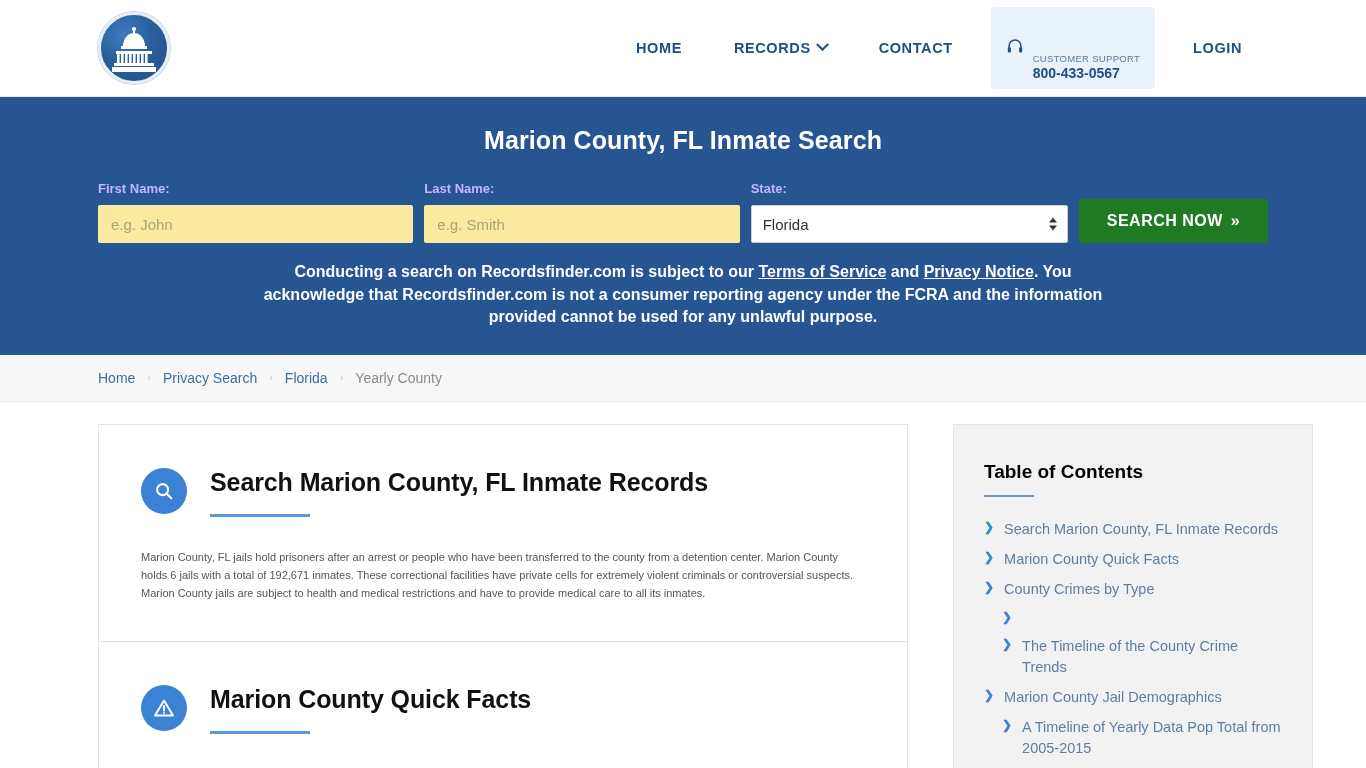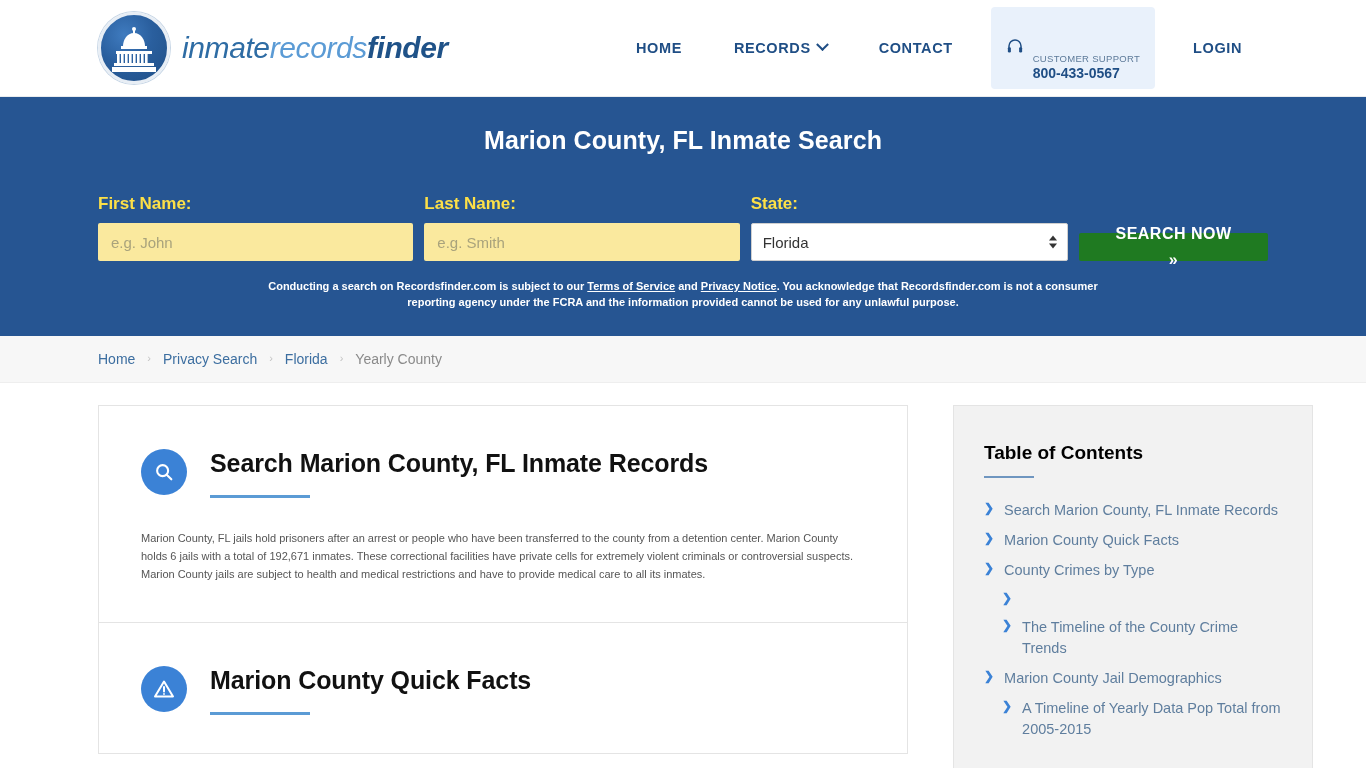"inmaterecordsfinder" div.brand-word { html: <div> <span>inmate</span><span>records</span><span>finder</span> </div> -> none }
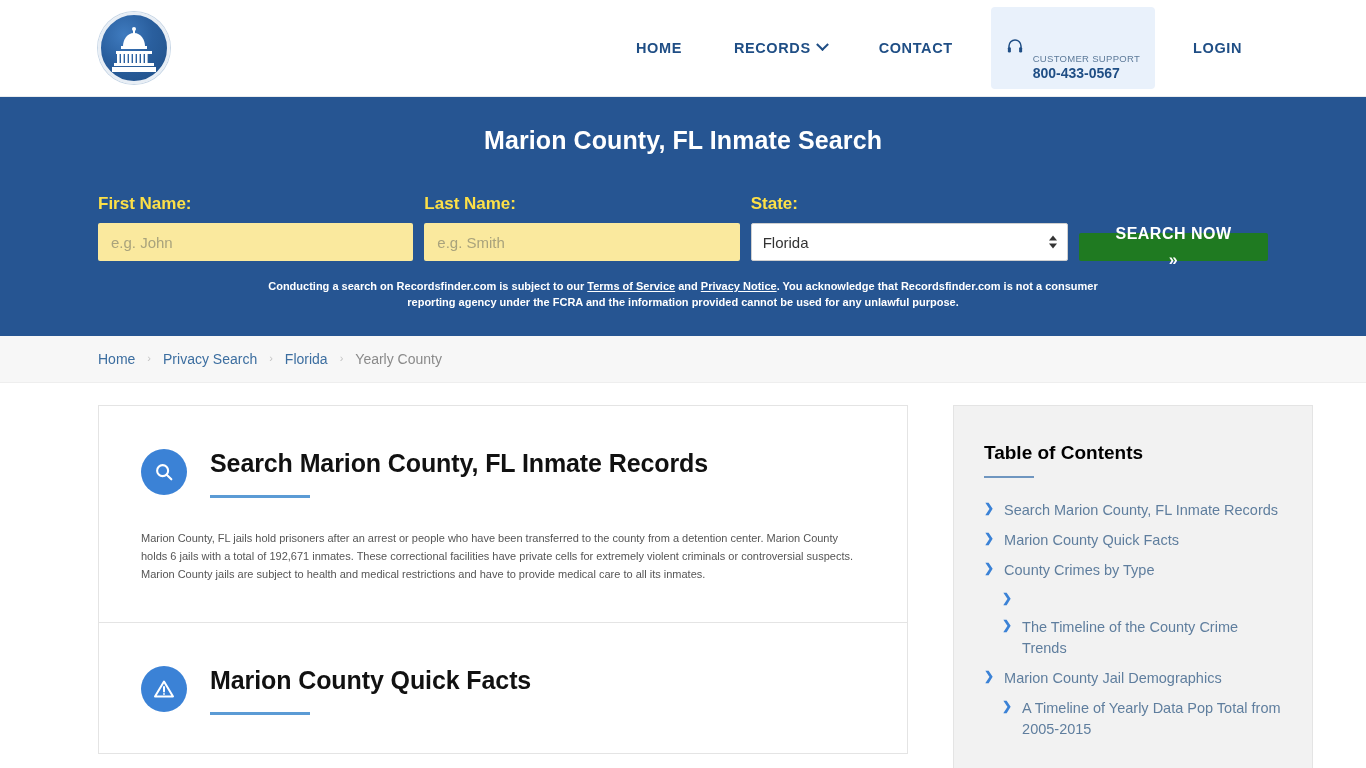"Marion County, FL Inmate Search" .hero-title { margin: 9px 0 39px 0 -> 9px 0 26px 0 }
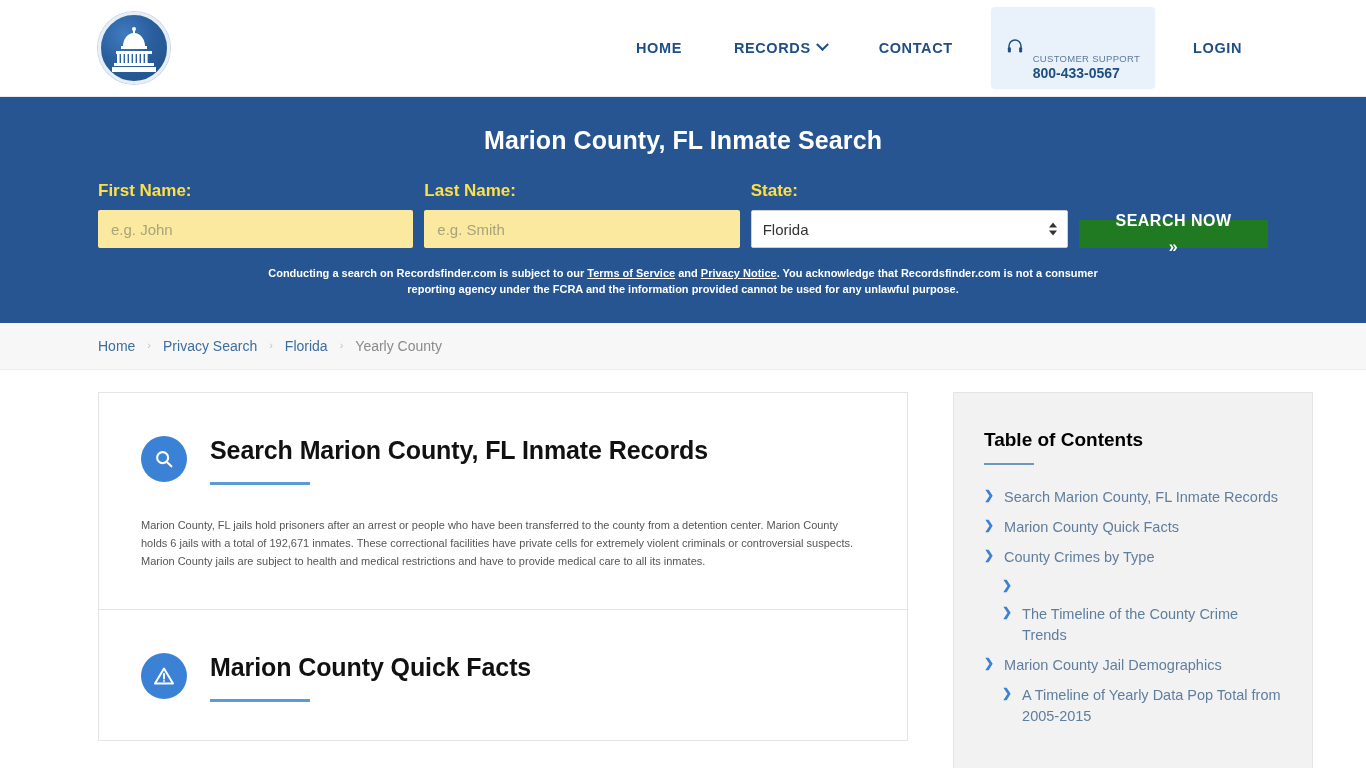"First Name:" .field-label { color: #fde047 -> #c4b5fd; font-size: 17px -> 13px }
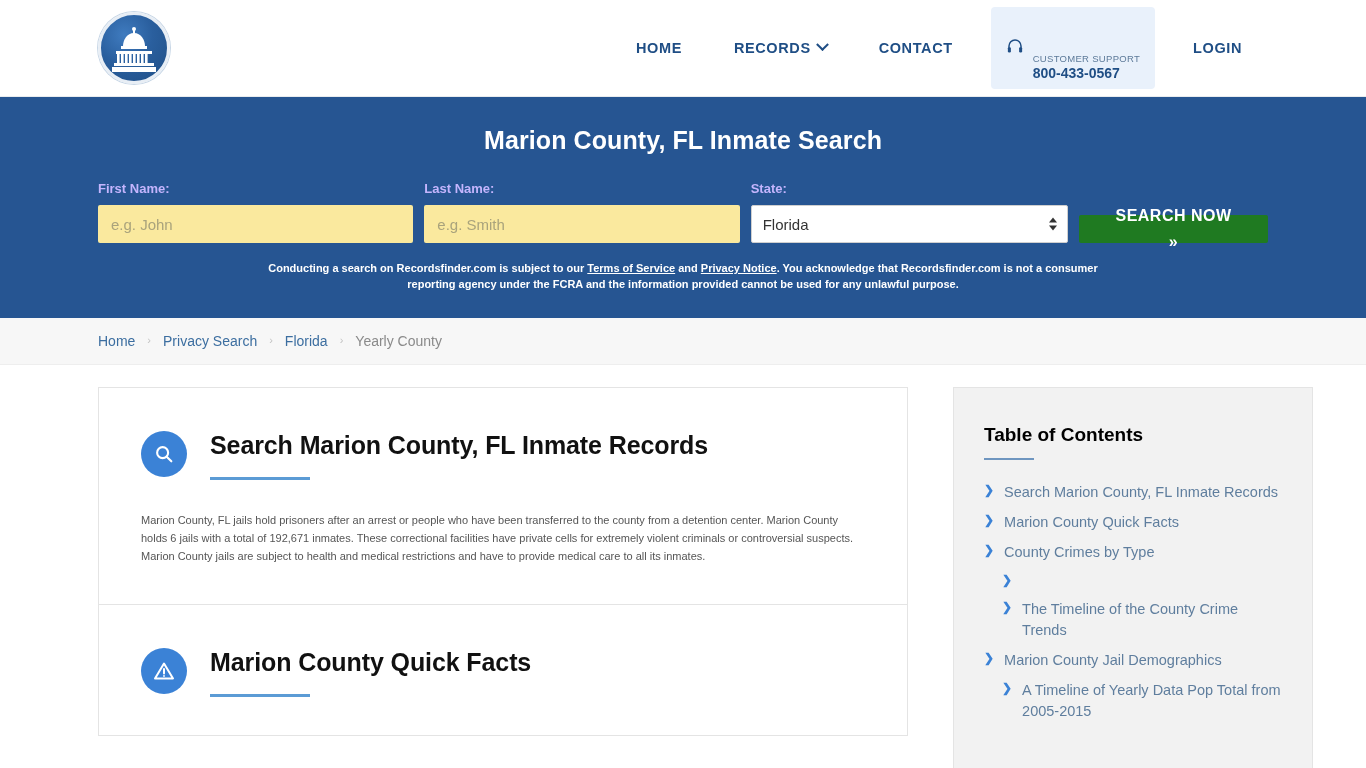"SEARCH NOW" .search-btn { flex-direction: column -> none; height: 28px -> 44px }
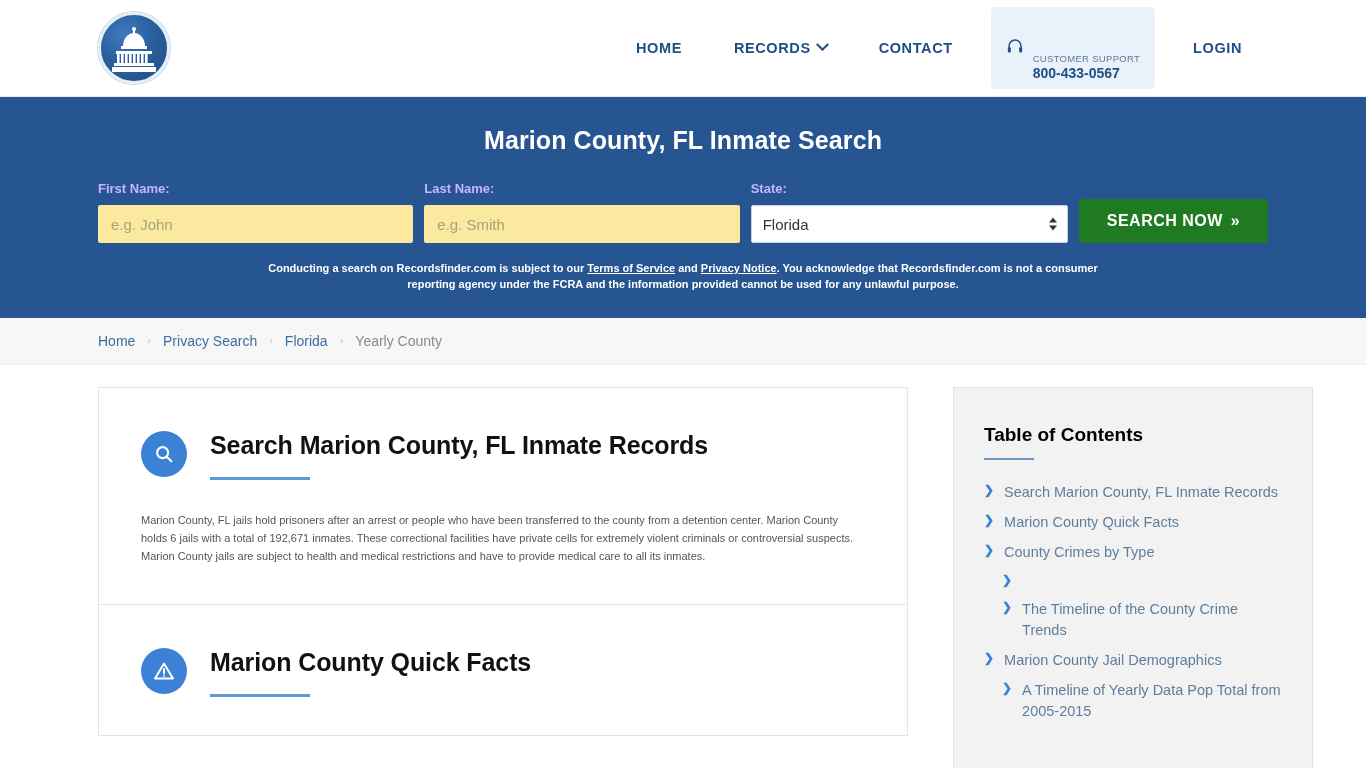"Conducting a search on Recordsfinder.com" .disclaimer { font-size: 11px -> 16px }
